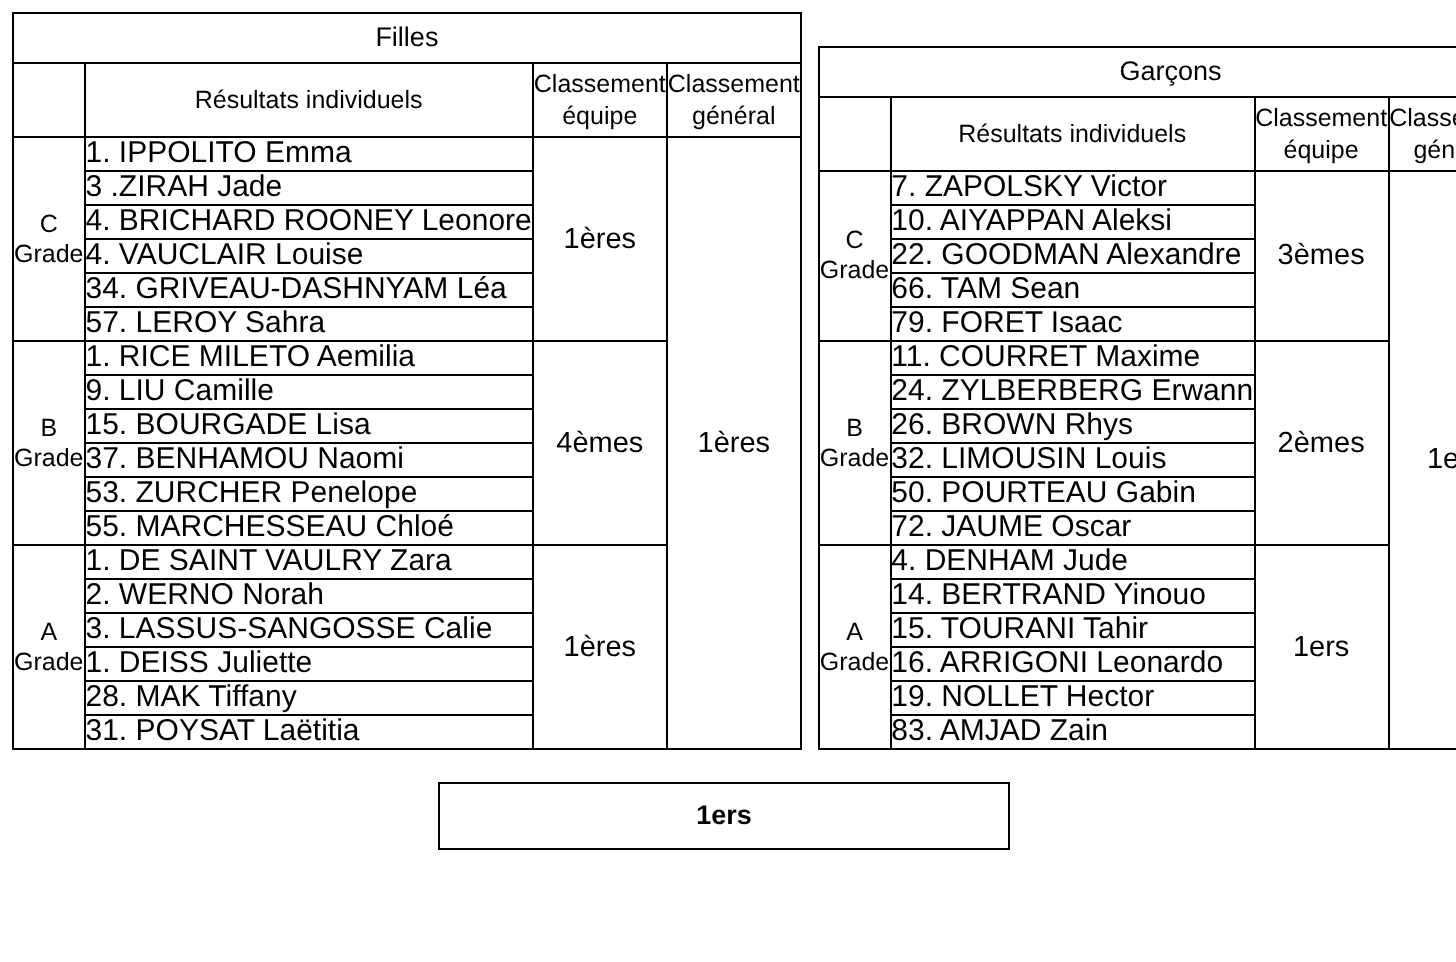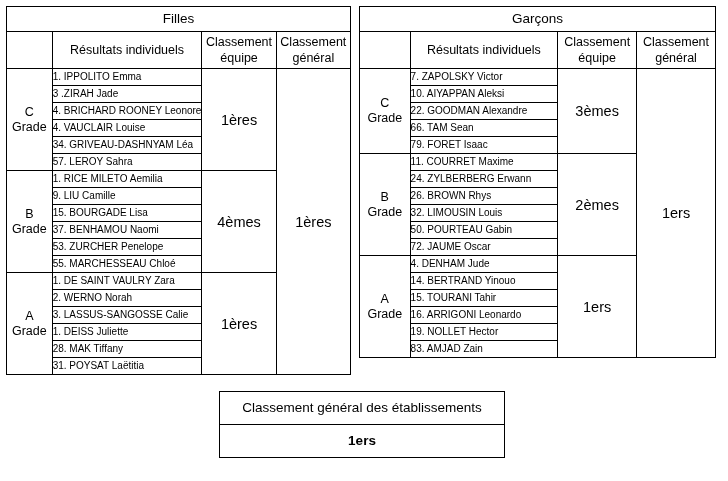"Filles" .tables-row { align-items: flex-start -> flex-end }
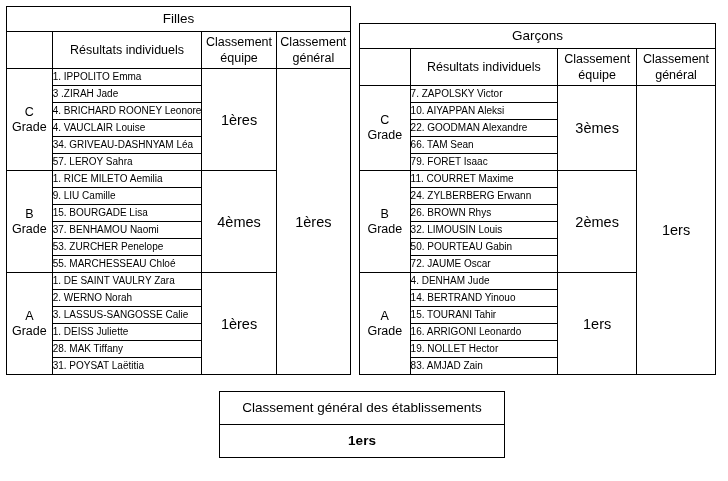"1. IPPOLITO Emma" .name-cell { font-size: 10px -> 15px }
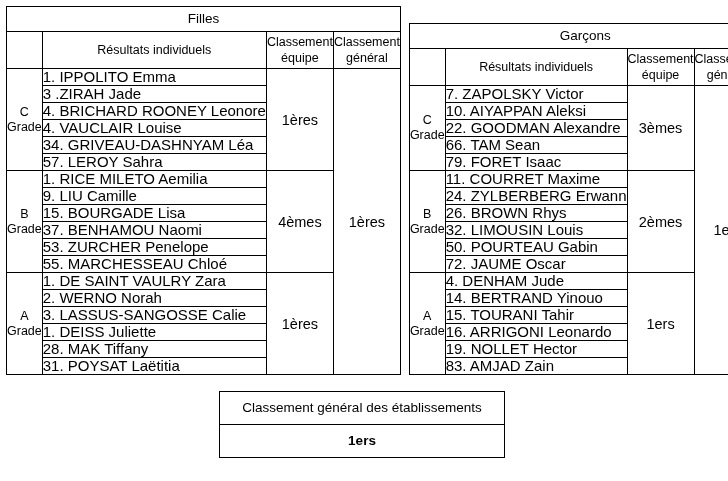"Classement général des établissements" tr { html: <tr> <td>Classement général des établissements</td> </tr> -> none }
